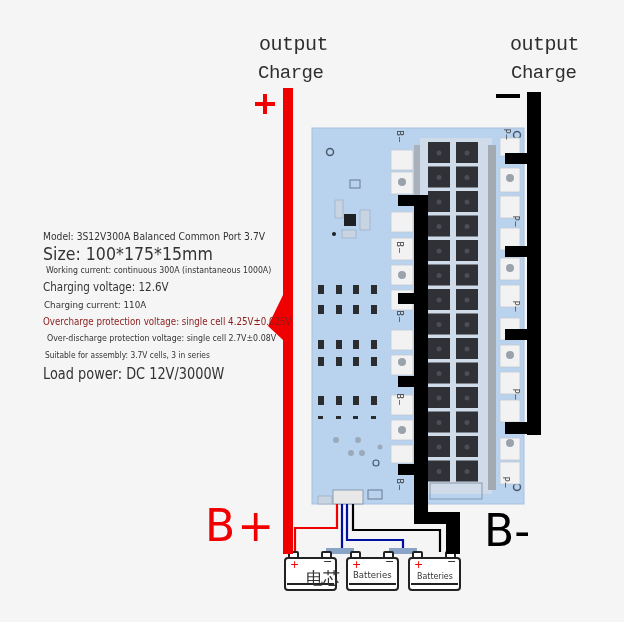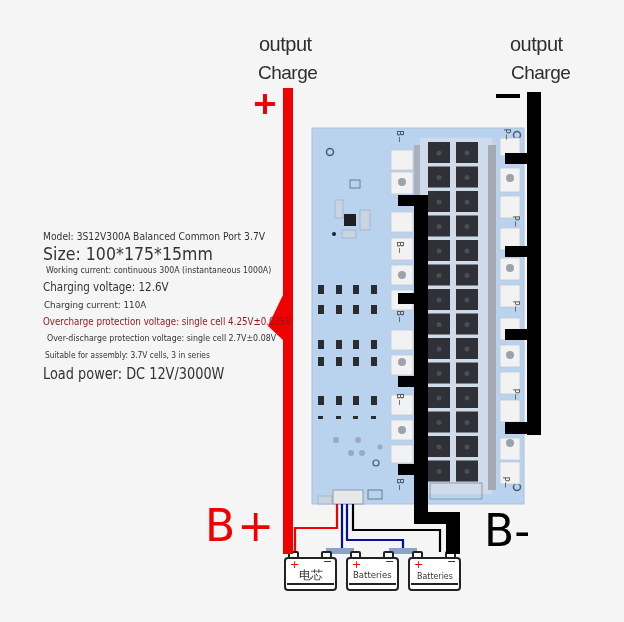"output" .lbl { font-family: Liberation Sans, sans-serif -> Liberation Mono, monospace }
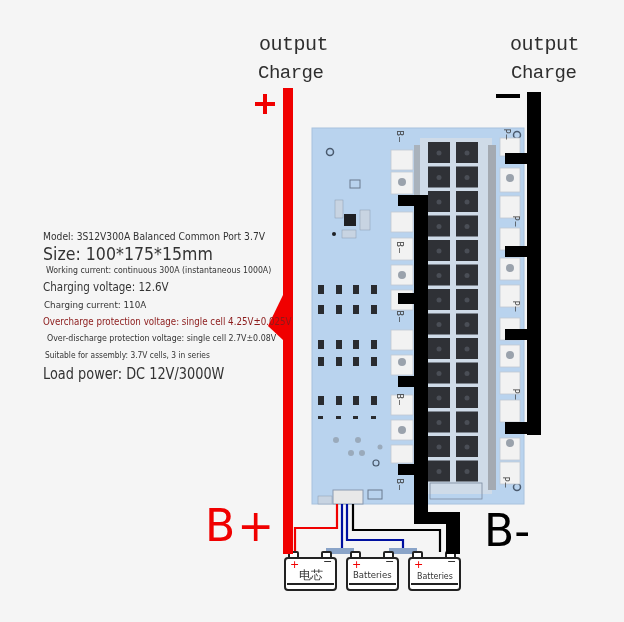"电芯" div.abs { font-size: 12px -> 17px; left: 299px -> 306px }
